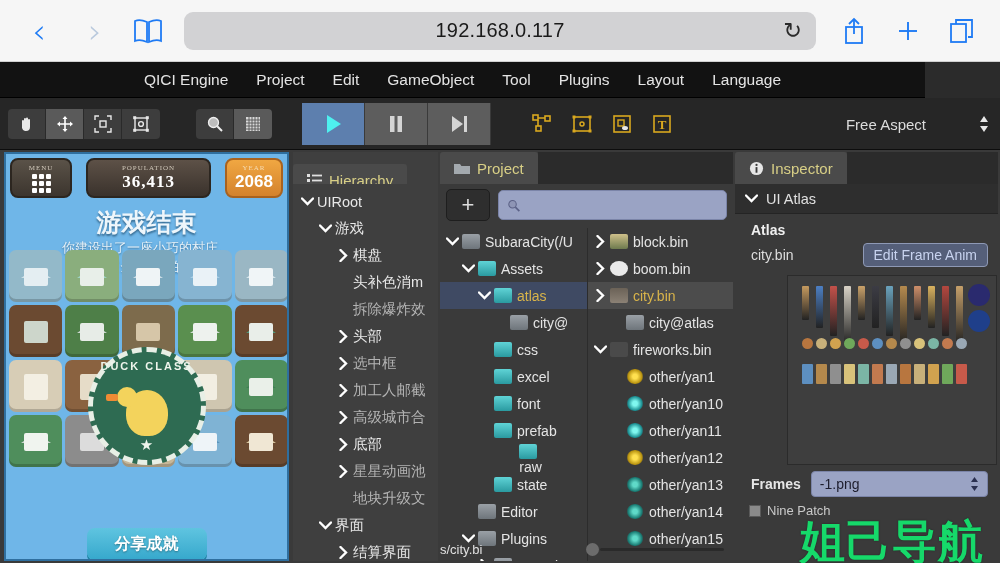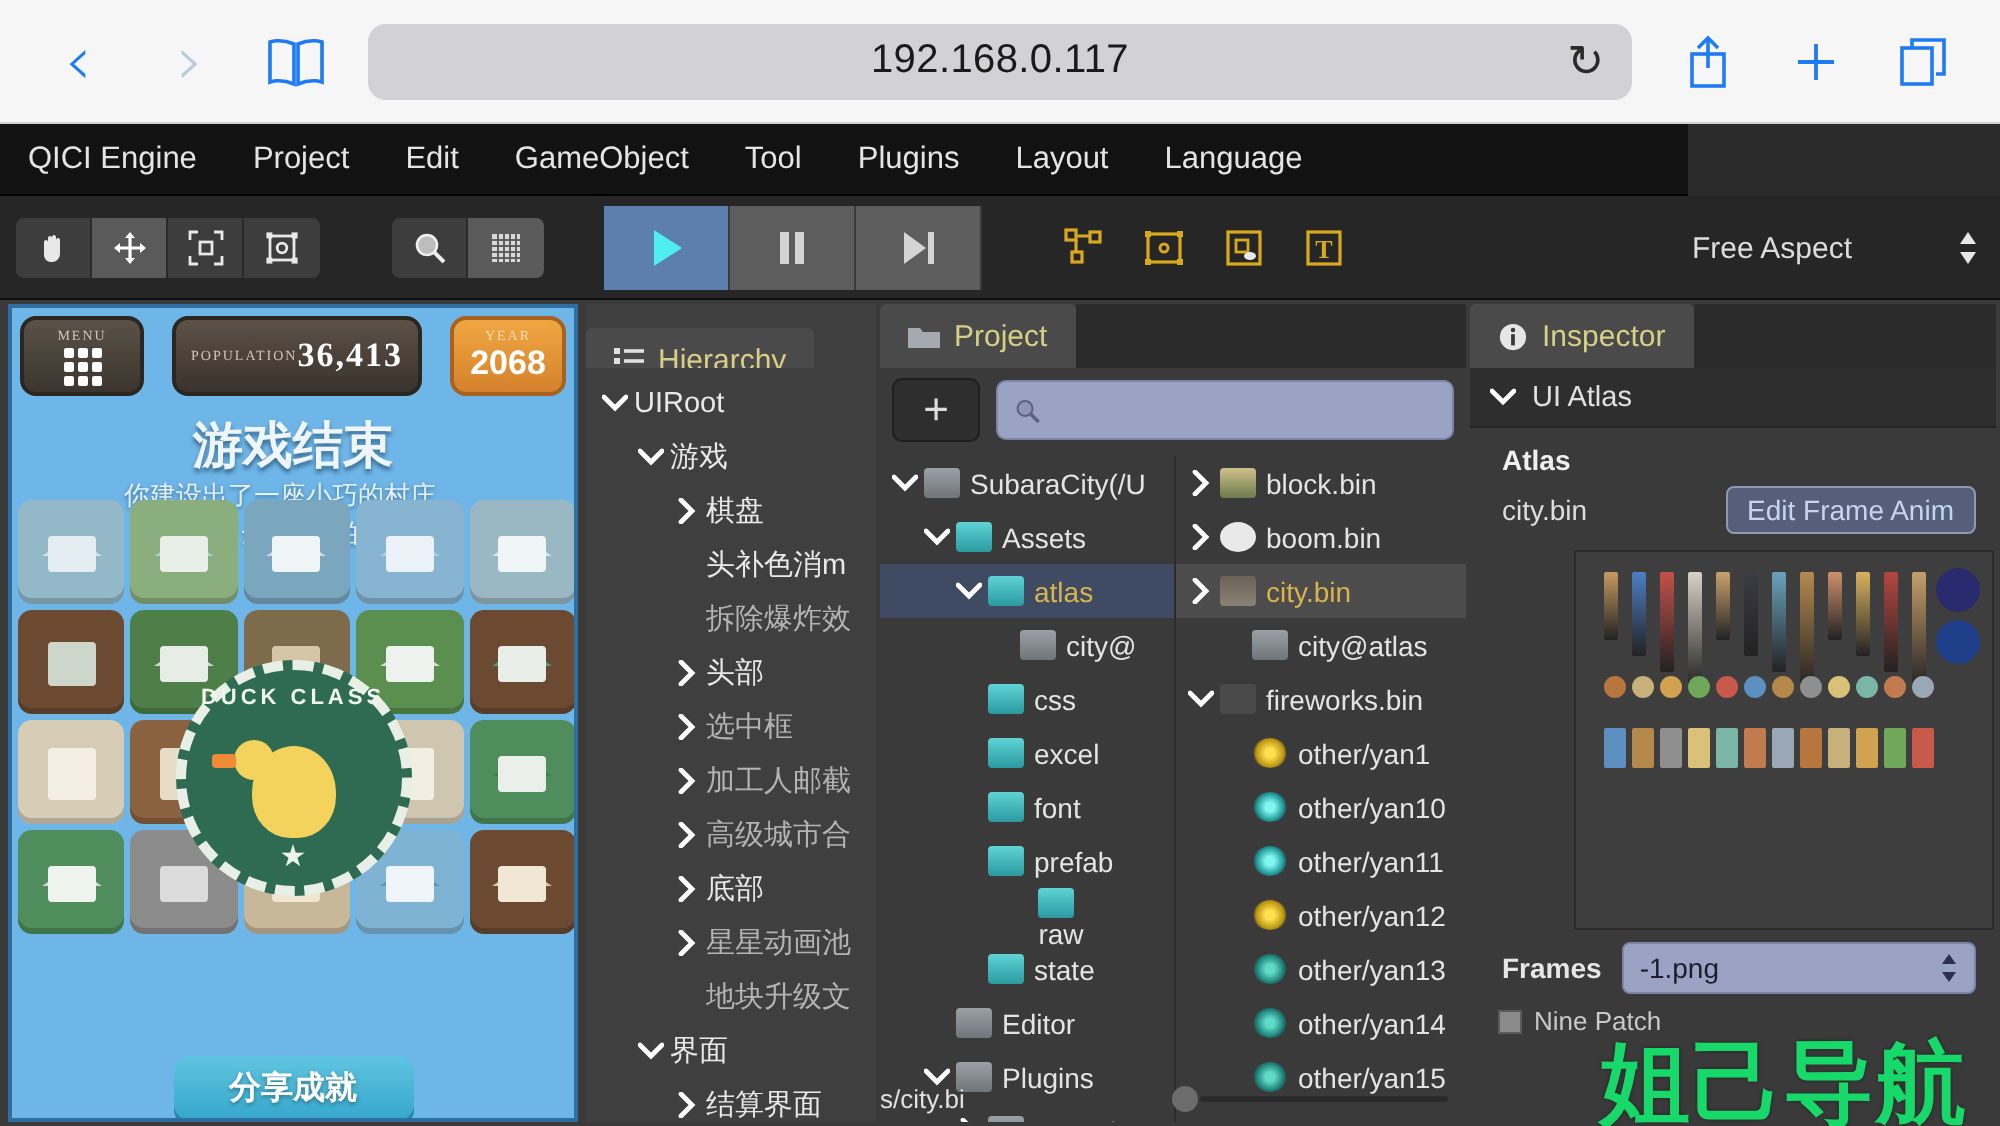"QICI Engine" .menubar { justify-content: none -> center; width: 844px -> 925px }
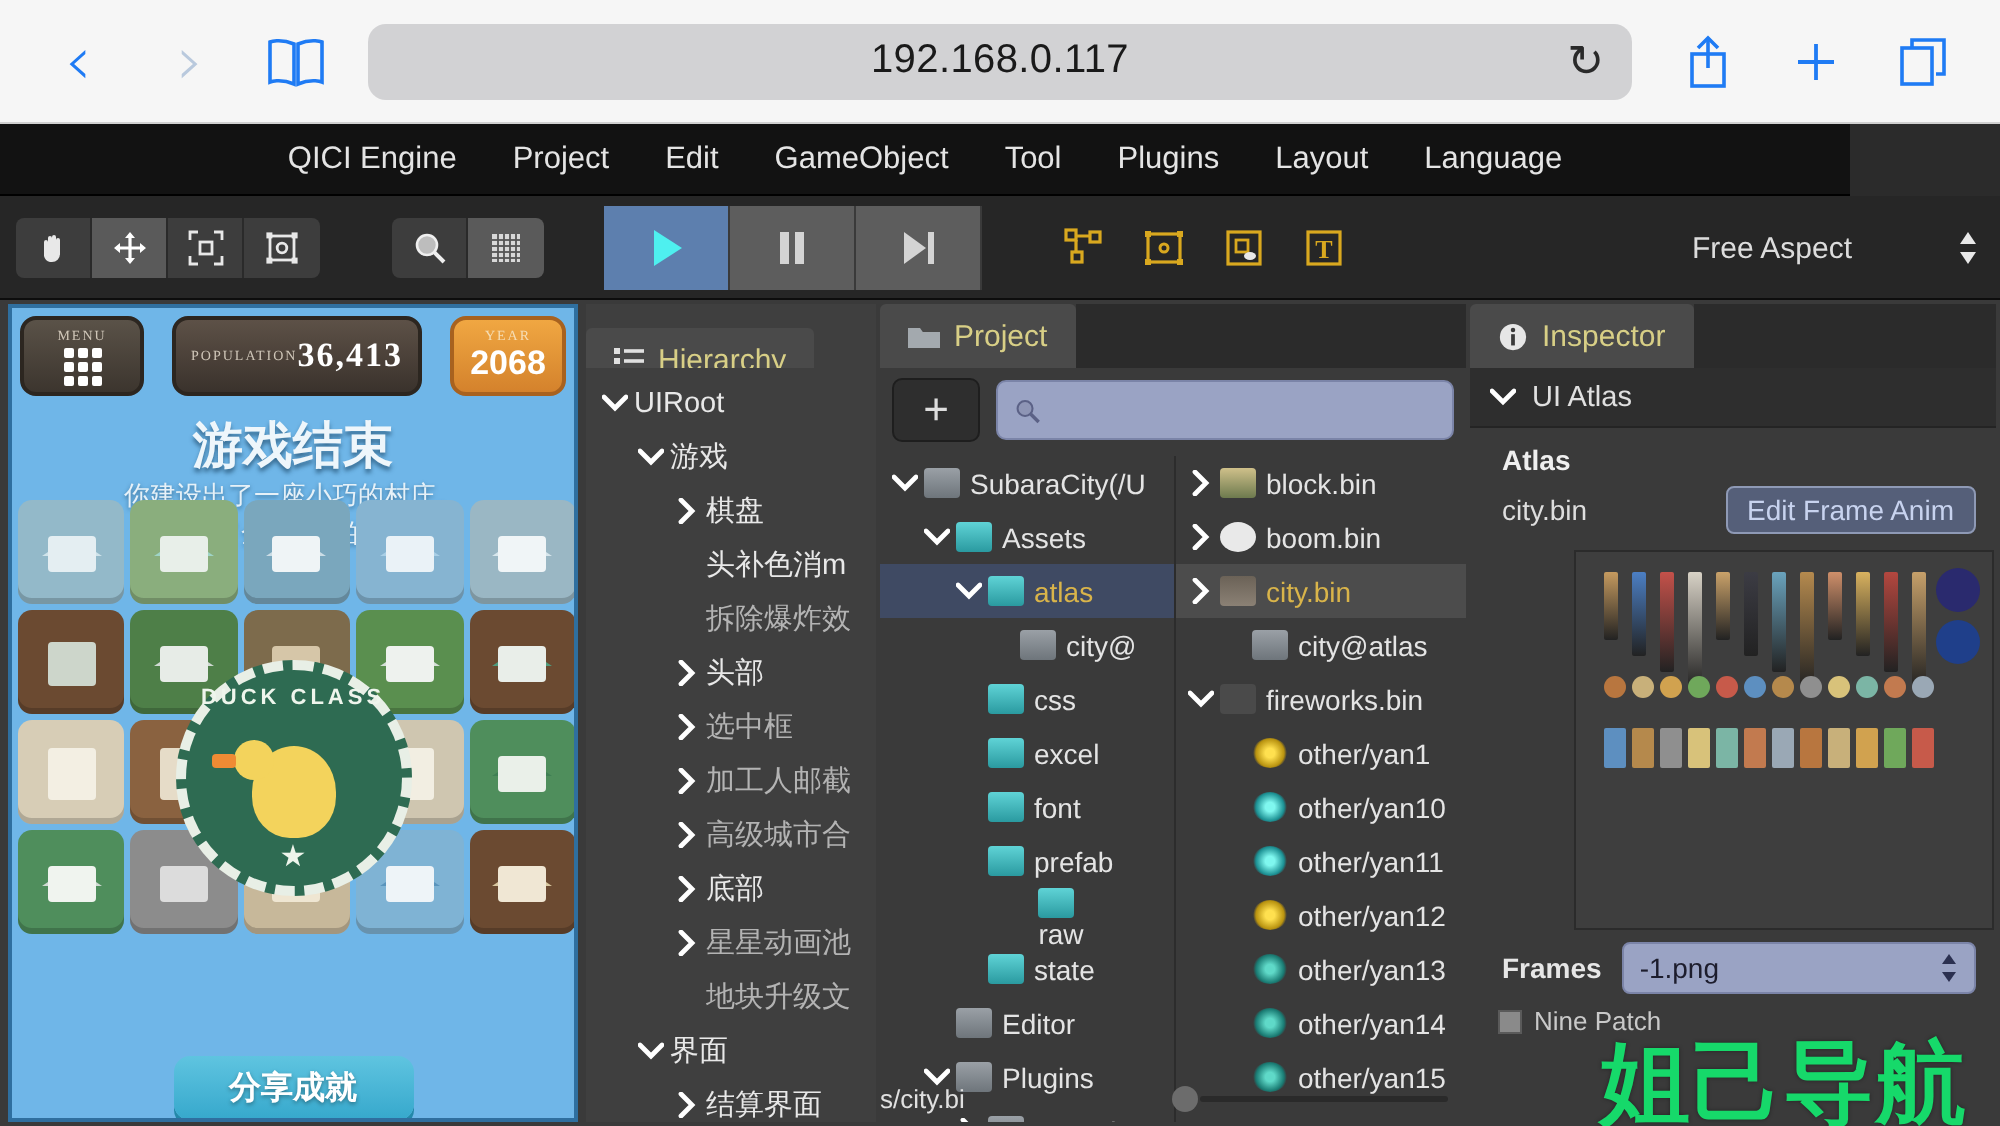"POPULATION" .hud-pop { flex-direction: row -> column }
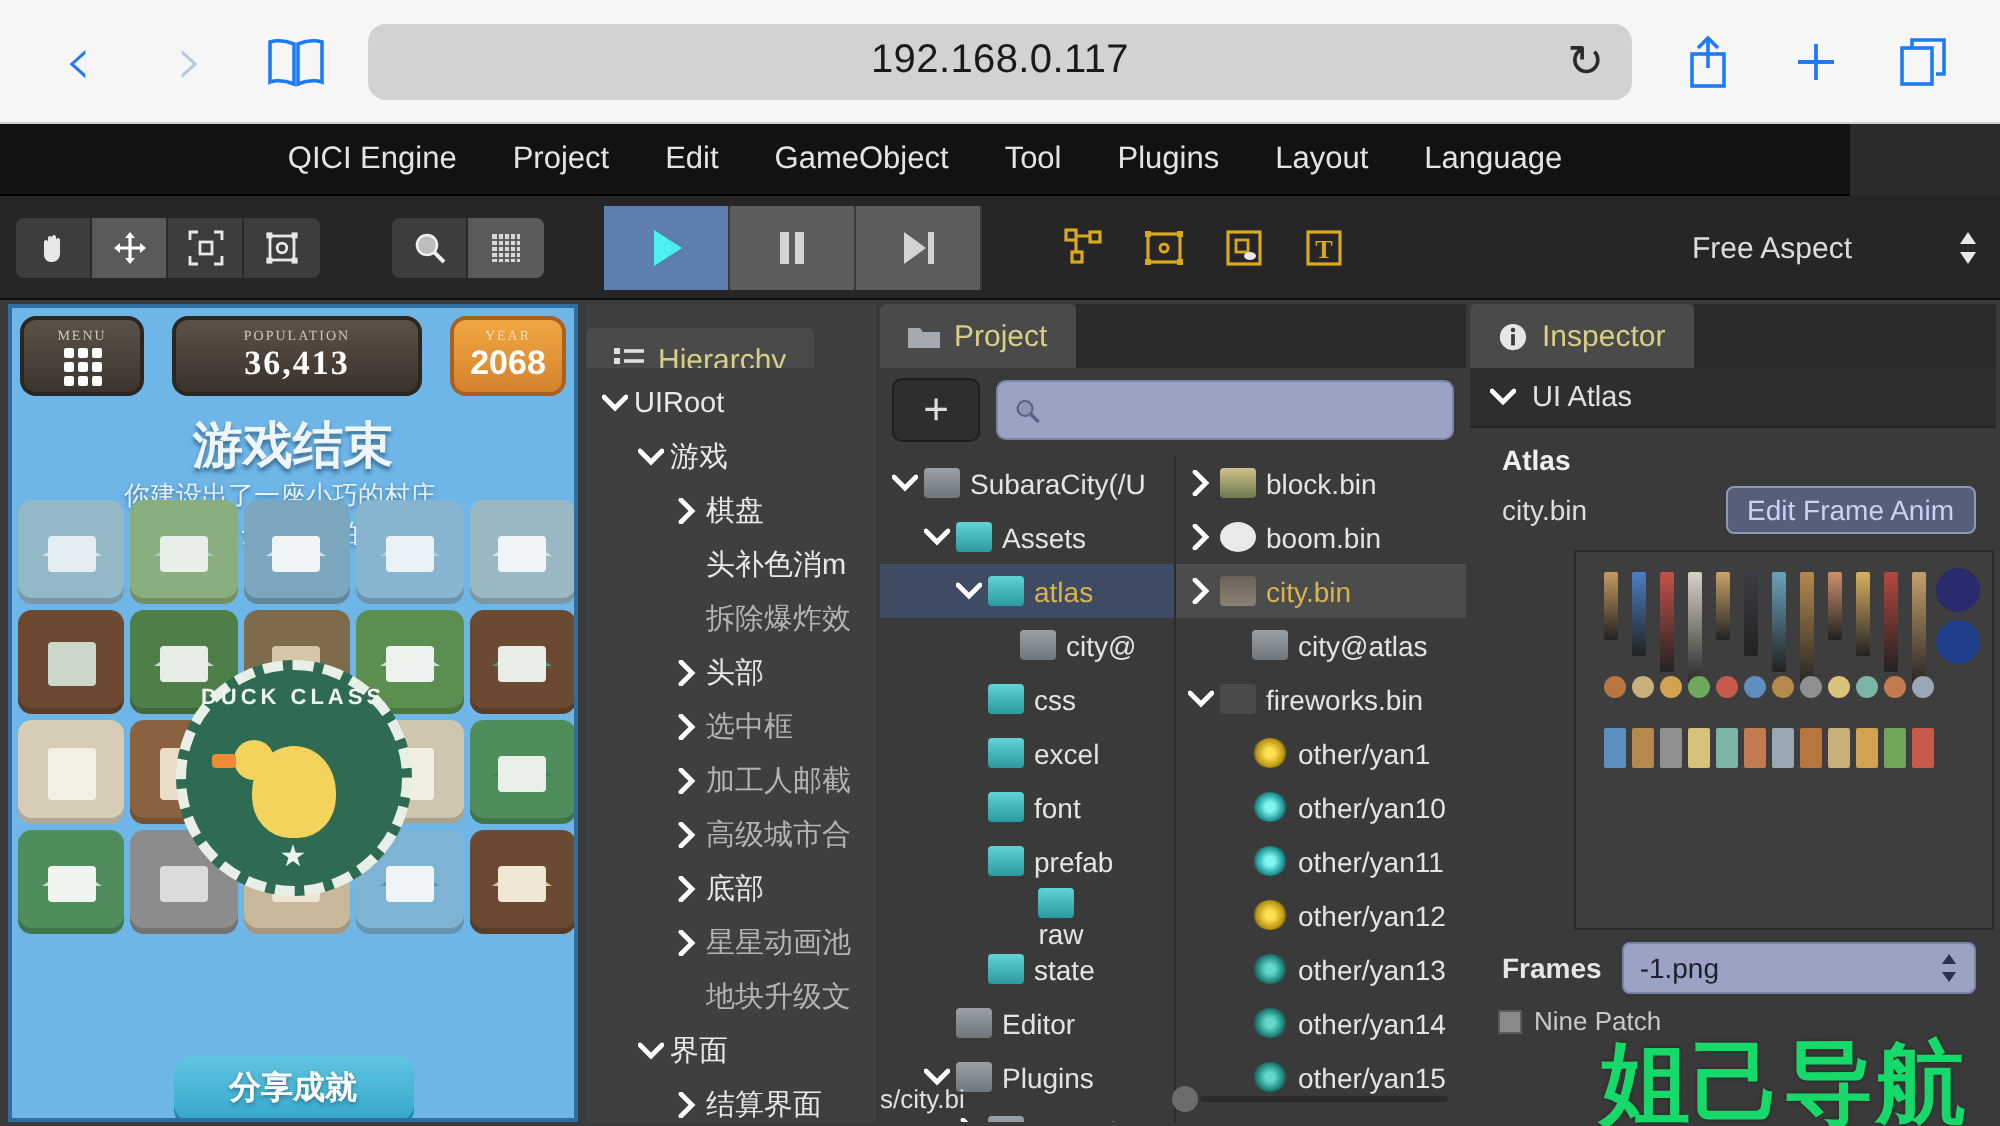"DUCK CLASS" .badge { top: 176px -> 193px }
